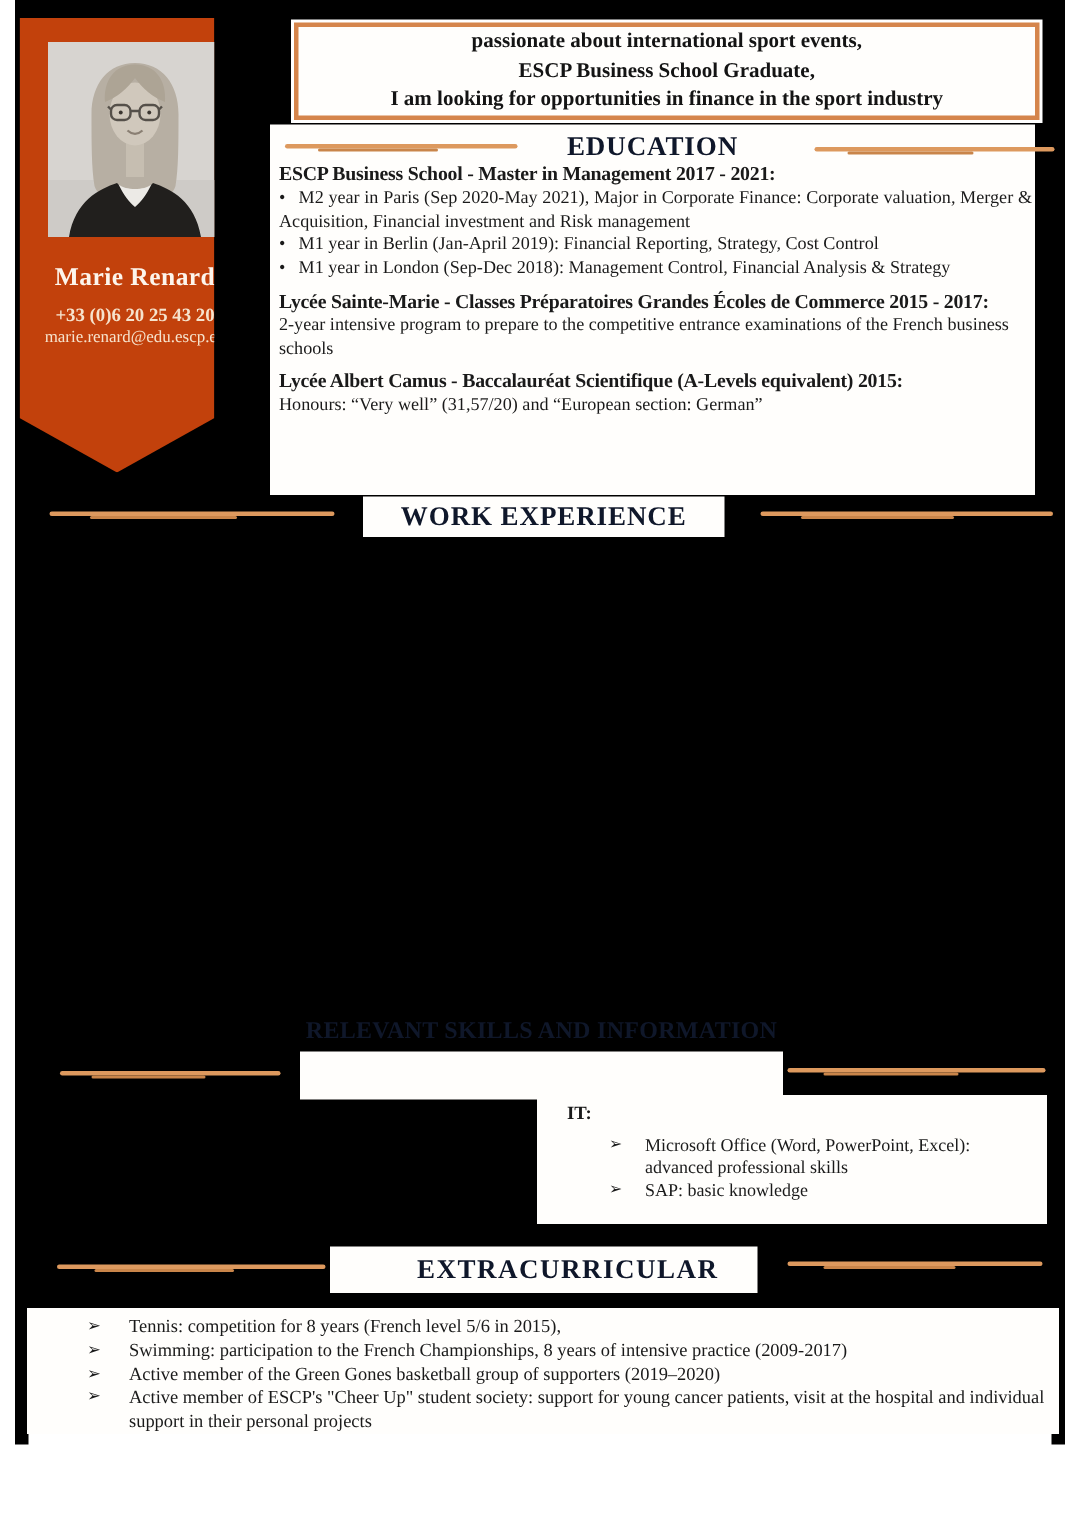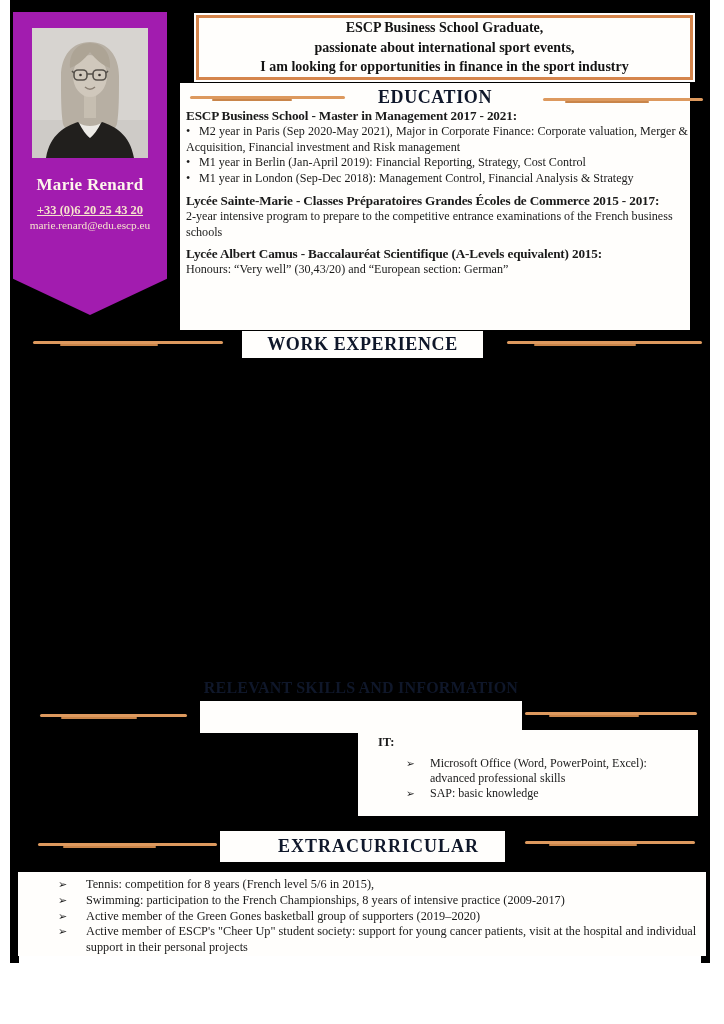"ESCP Business School Graduate," div { order: before "passionate about international sport" -> after "passionate about international sport" }
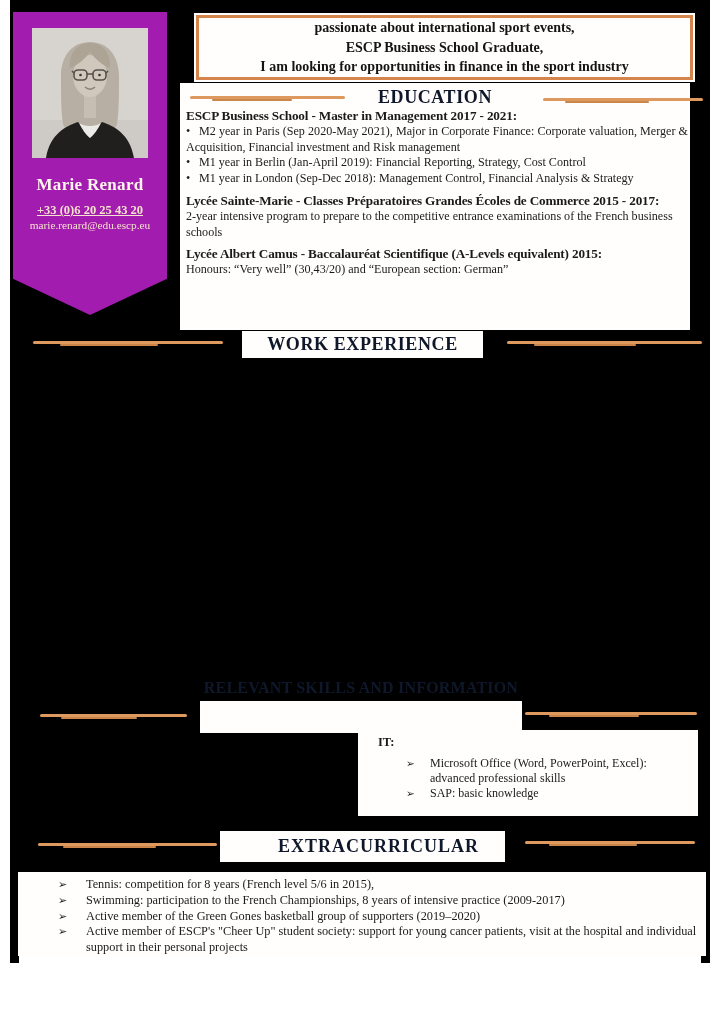"Marie Renard" .ribbon { background: #a21caf -> #c2410c; width: 154px -> 130px }
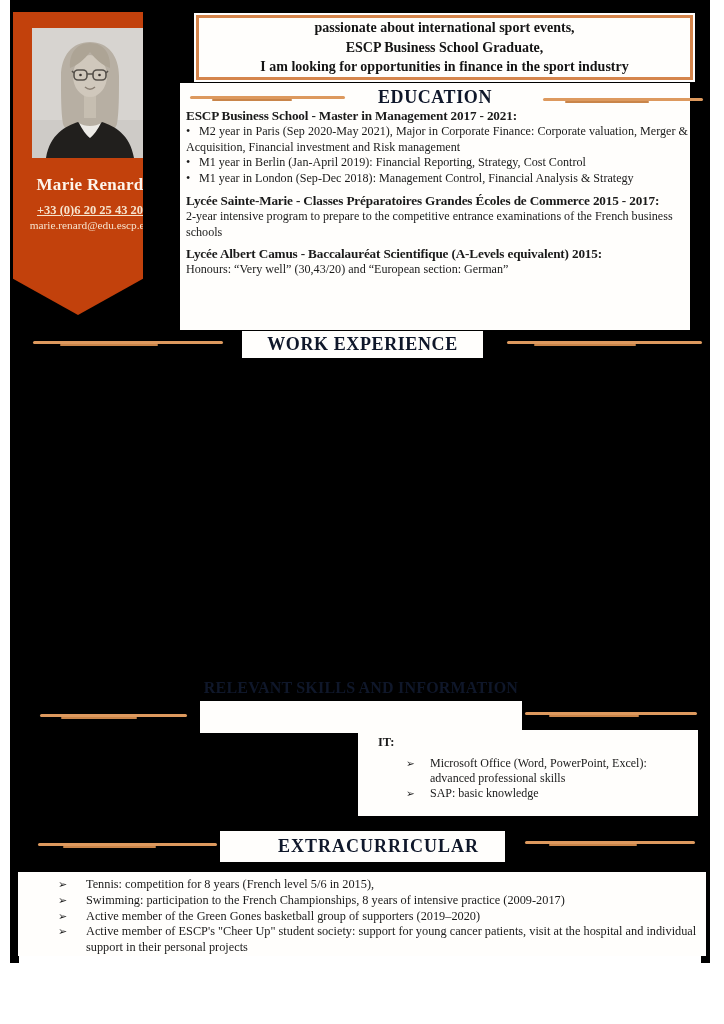"+33 (0)6 20 25 43" .profile-phone { text-decoration: underline -> none }
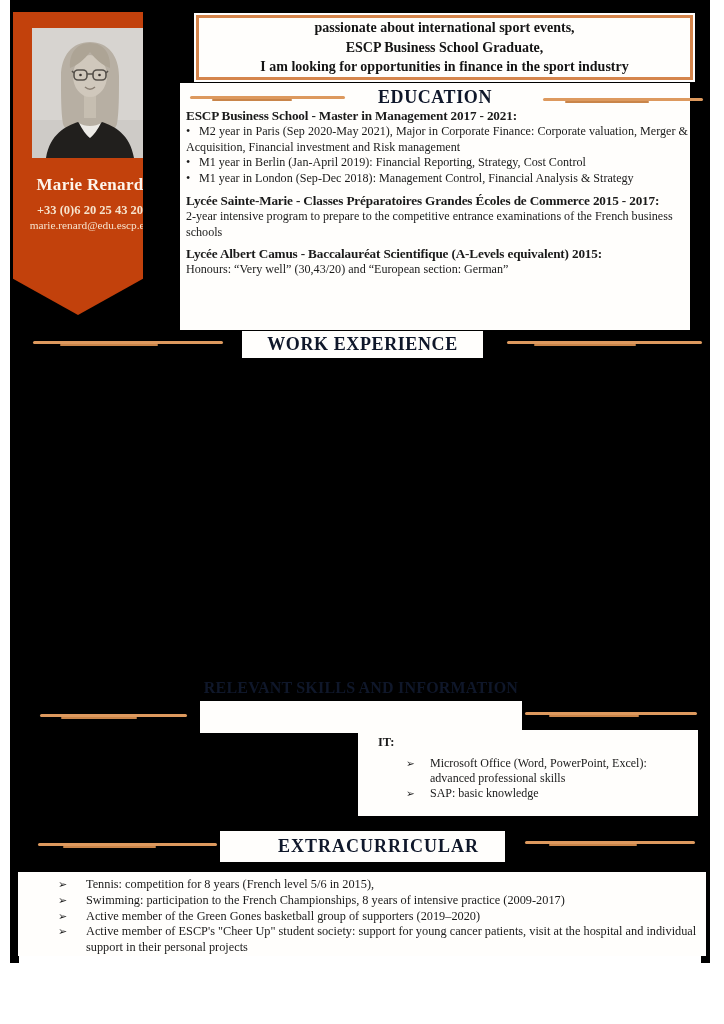"Honours: “Very well” (30,43/20) and" div { text: 30,43/20 -> 31,57/20 }
